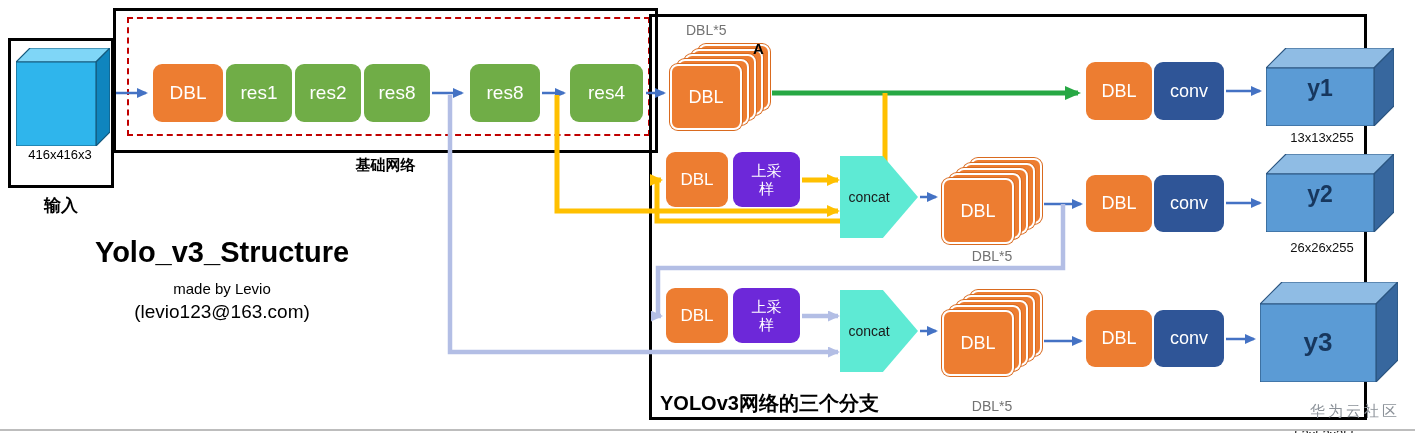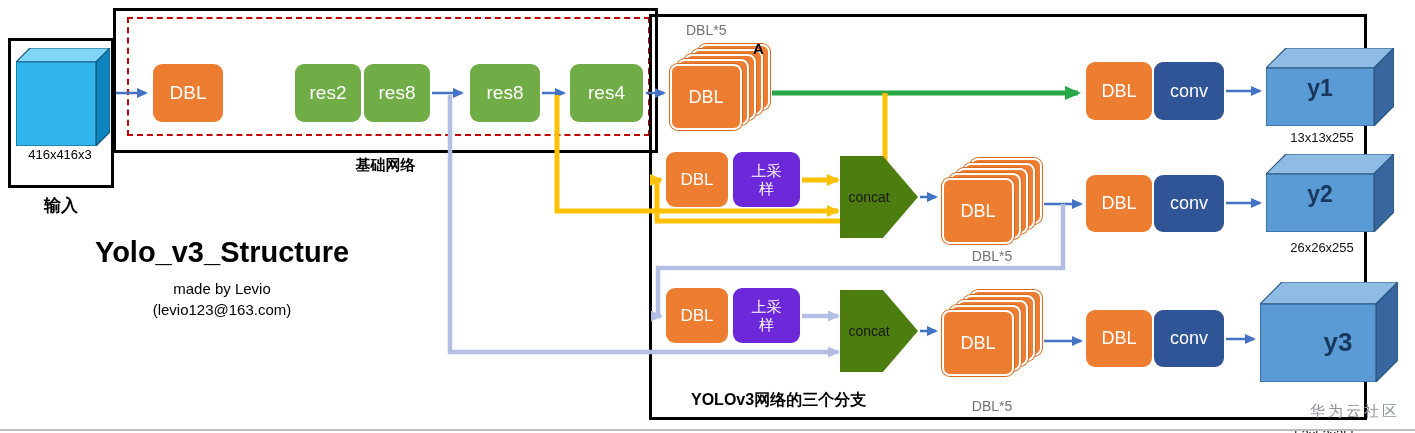"res1" div.block { html: none -> <div>res1</div> }
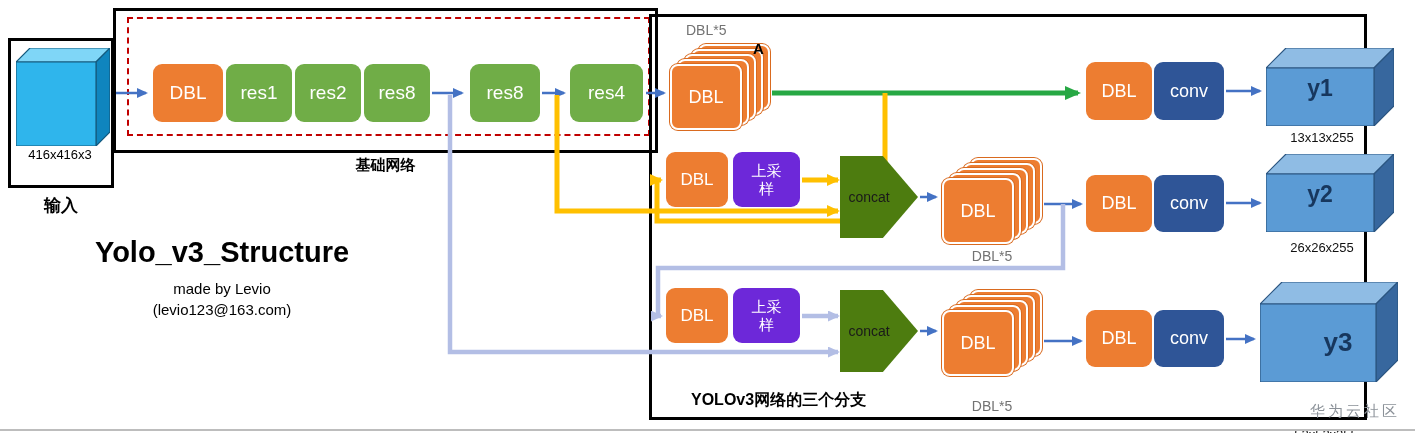"concat" .concat { background: #4d7c0f -> #5eead4 }
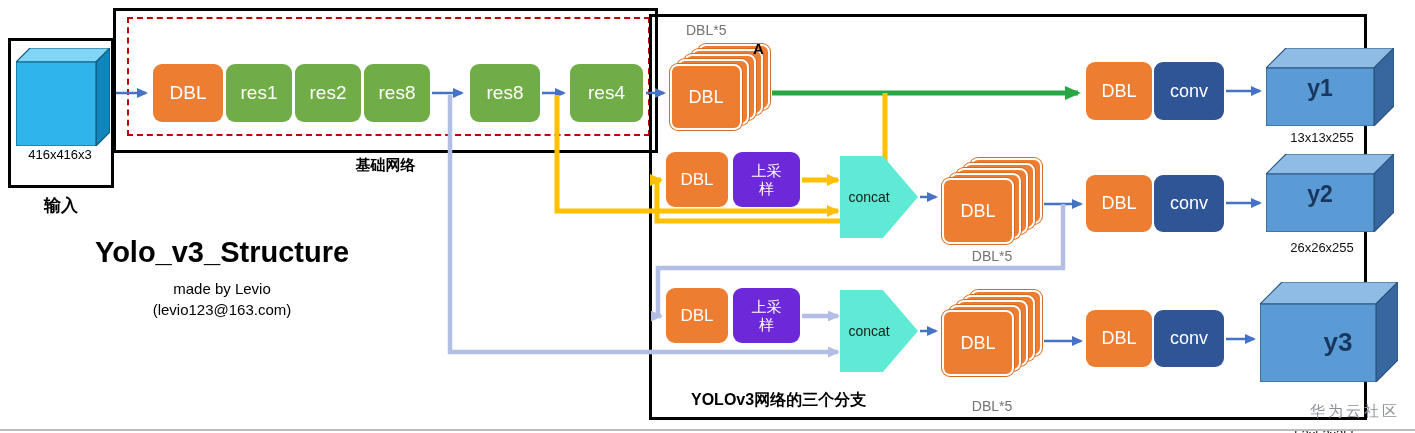"(levio123@163.com)" div.lbl { font-size: 15px -> 19px }
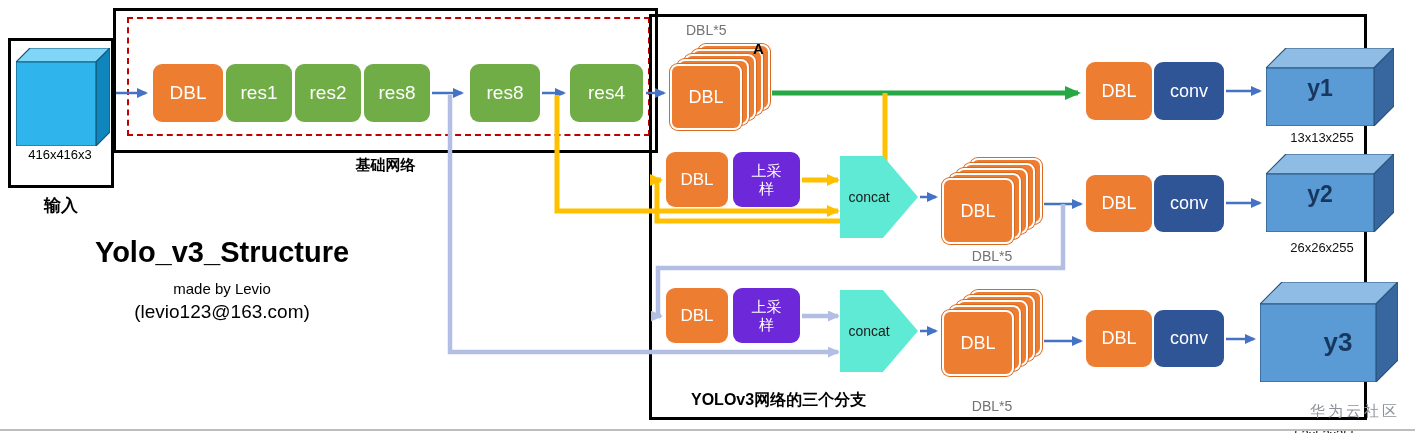"y3" div.cube-label { padding-left: 20px -> none }
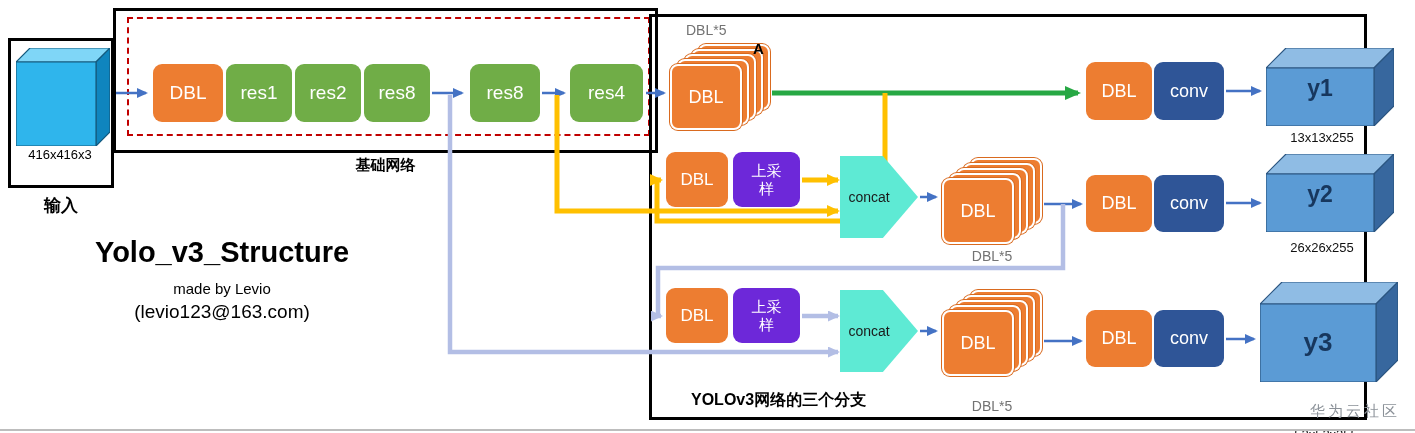"YOLOv3网络的三个分支" div.lbl { font-size: 16px -> 20px; margin-left: 31px -> none }
